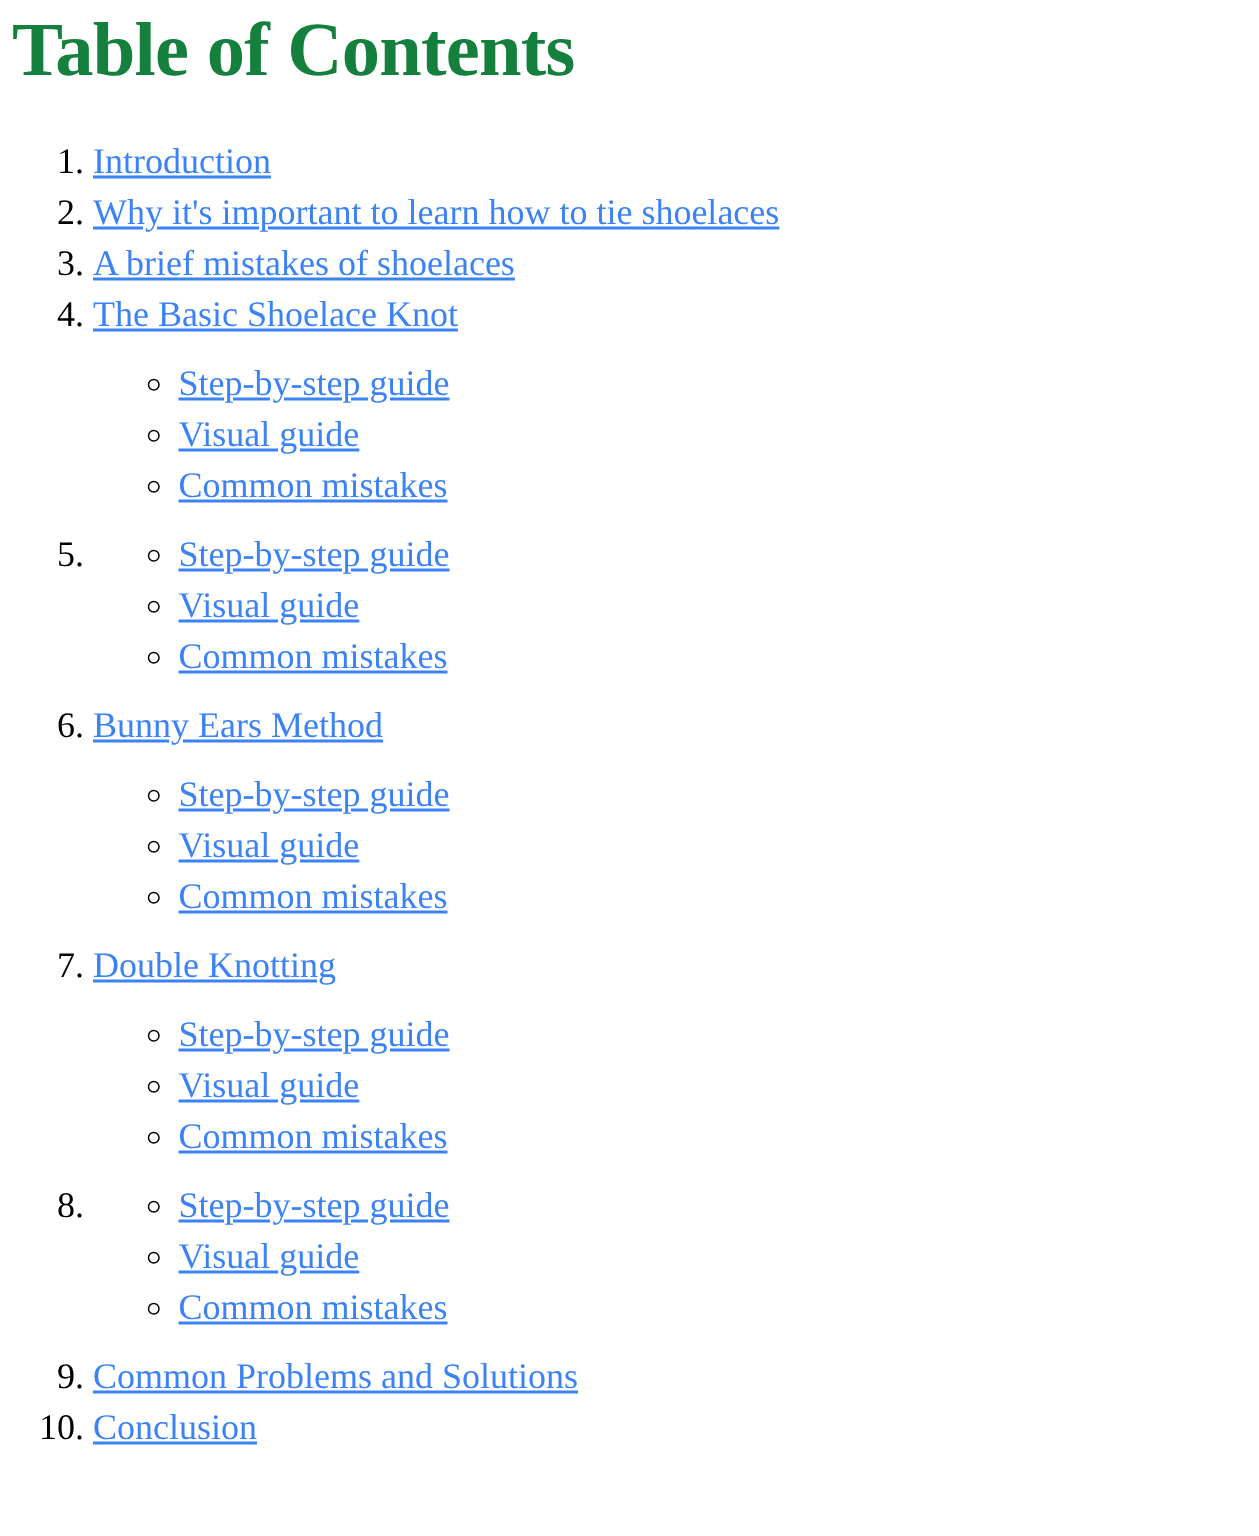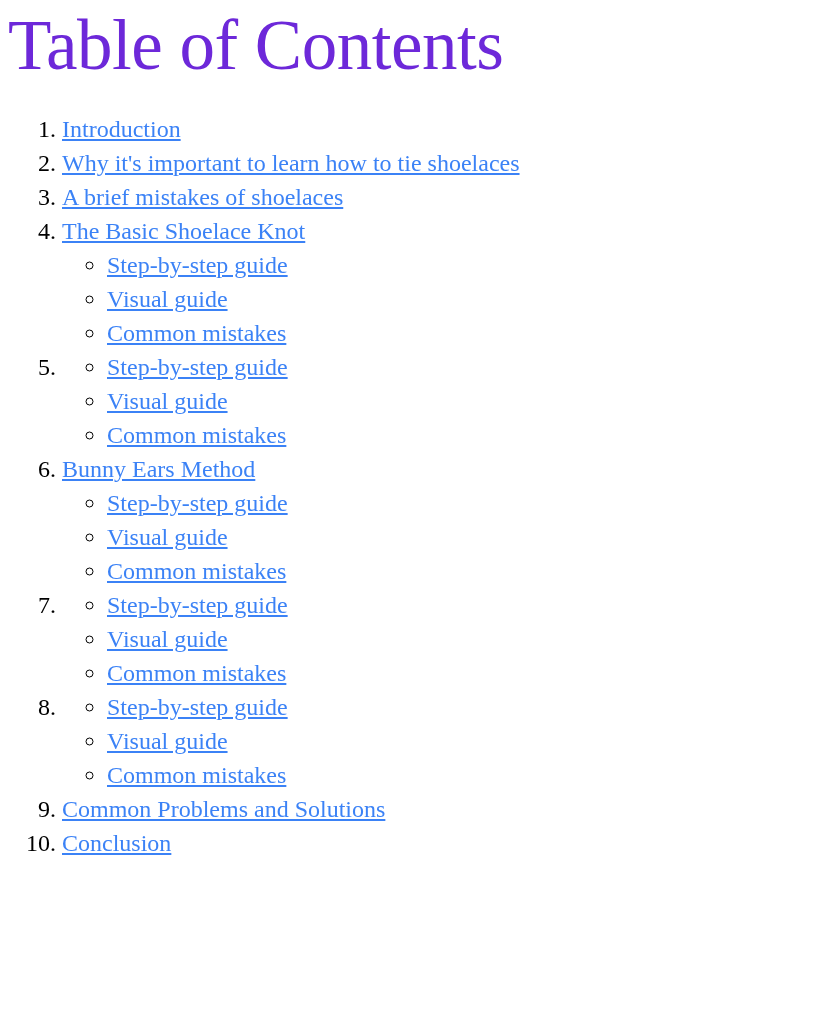"Table of Contents" h1.doc-title { color: #6d28d9 -> #15803d; font-size: 71px -> 51px; font-weight: normal -> bold }
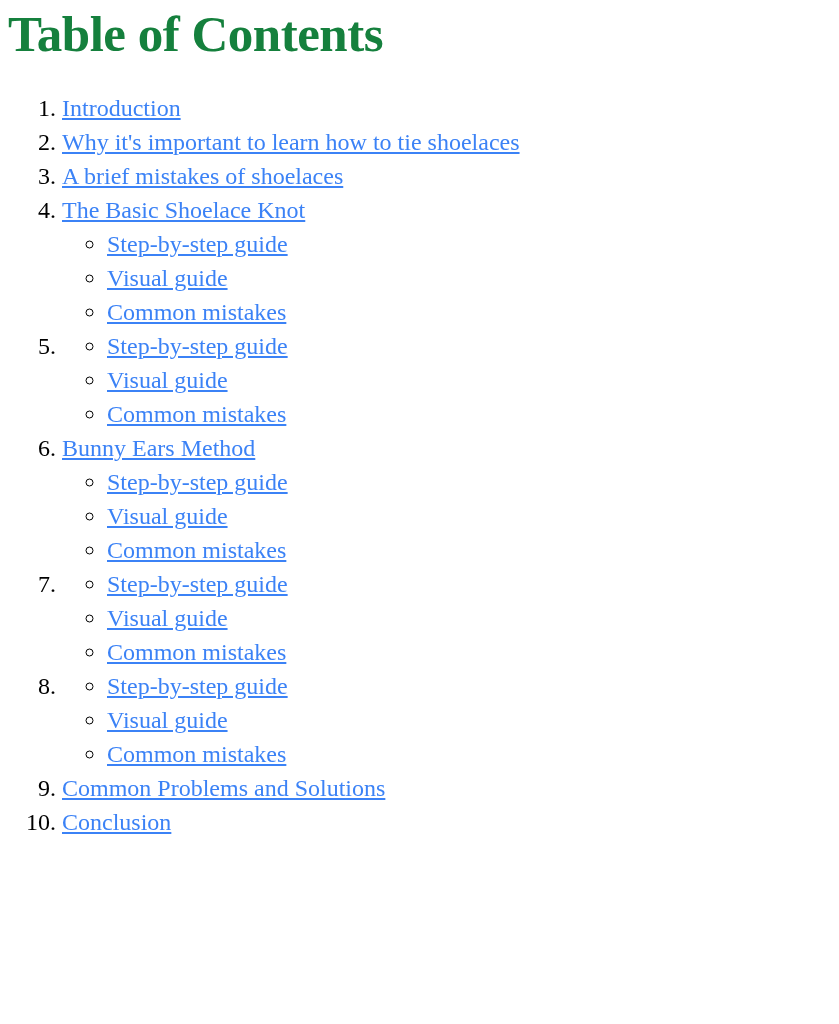"Step-by-step guide" ul.toc-sublist { margin: 0 -> 12px }
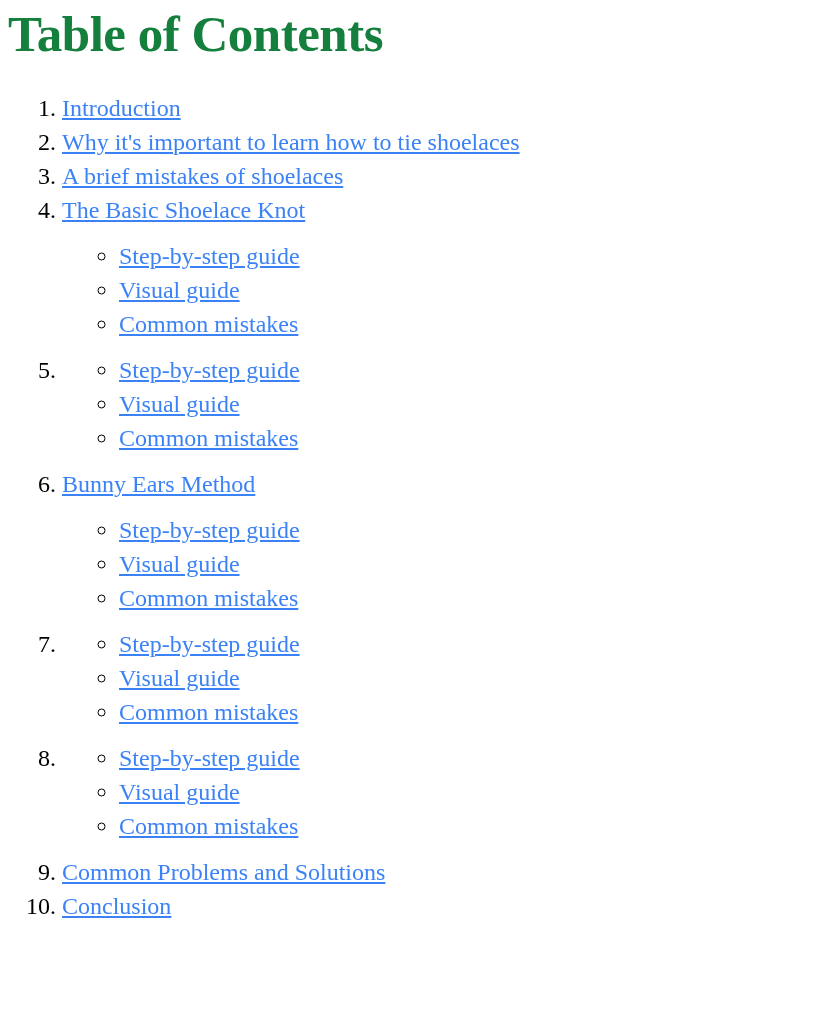"Double Knotting" a.toc-link { html: none -> <a>Double Knotting</a> }
